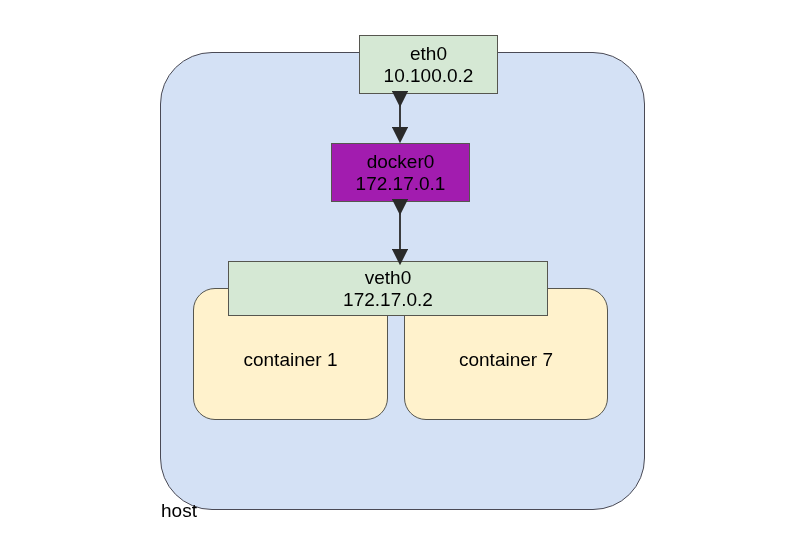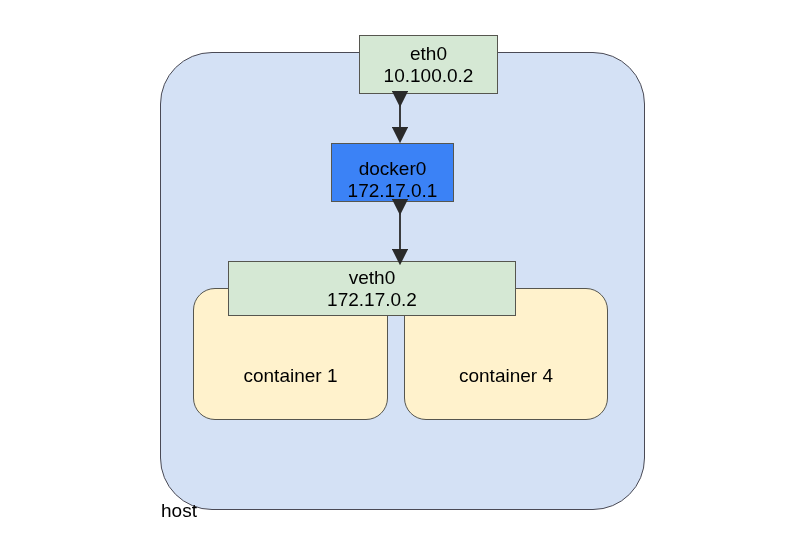"docker0" .docker0 { background: #3b82f6 -> #a21caf; justify-content: flex-end -> none; width: 123px -> 139px }
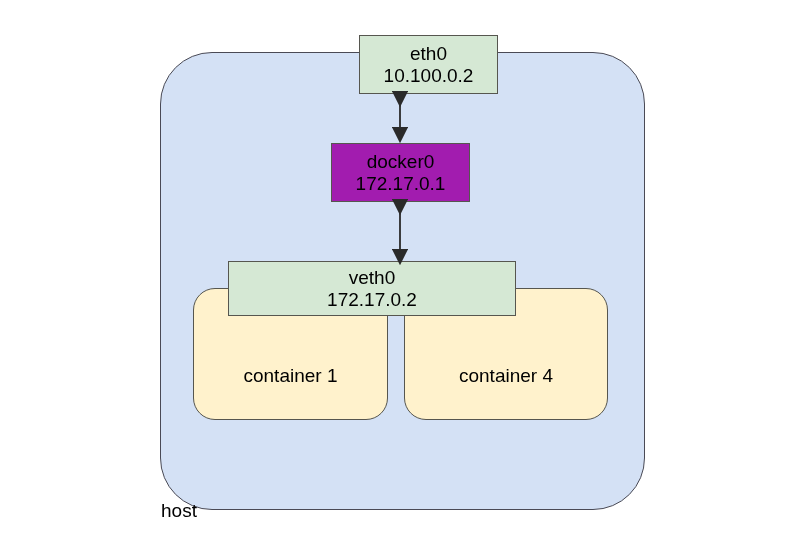"veth0" .veth0 { width: 288px -> 320px }
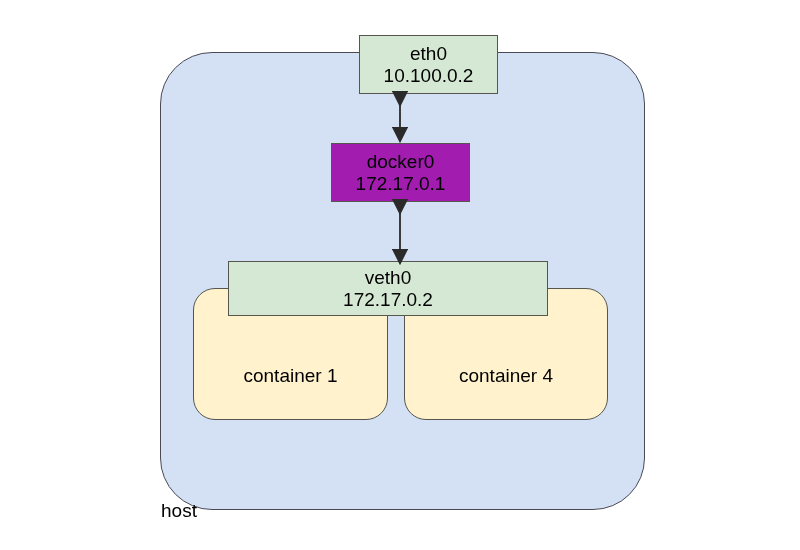"container 1" .ctr .ctr-label { top: 22px -> 6px }
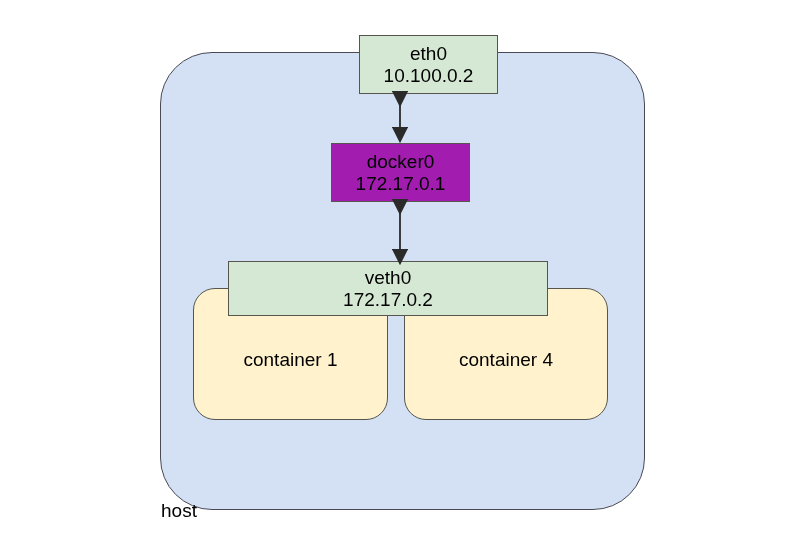"container 4" span.ctr-label { text: 4 -> 7 }
